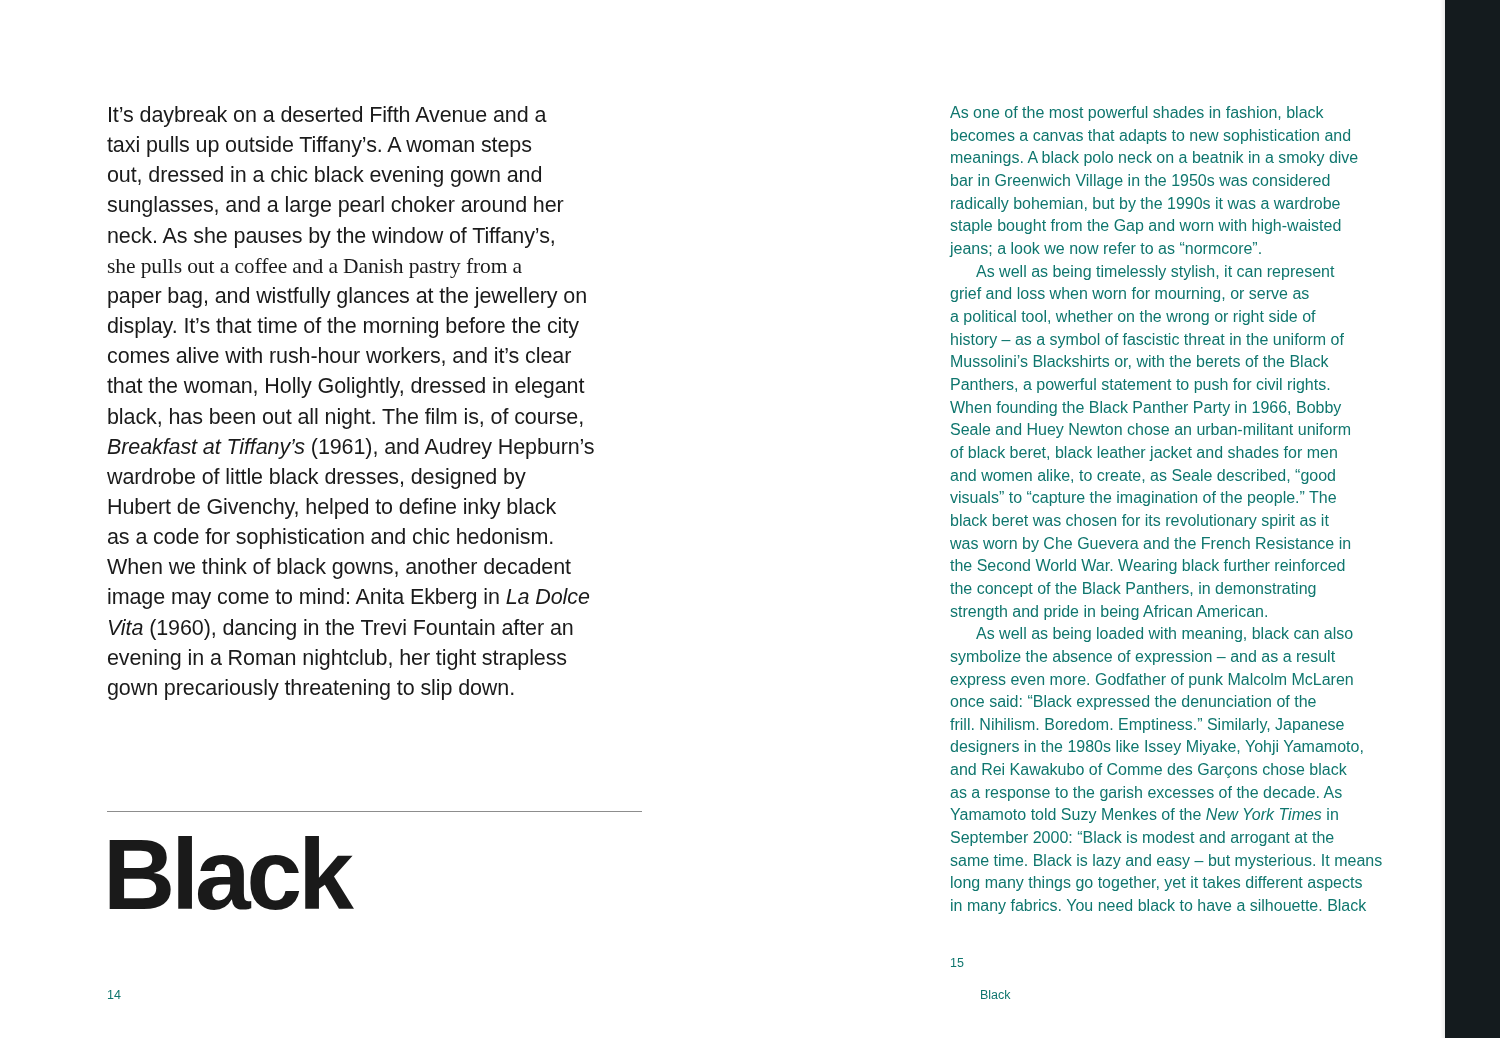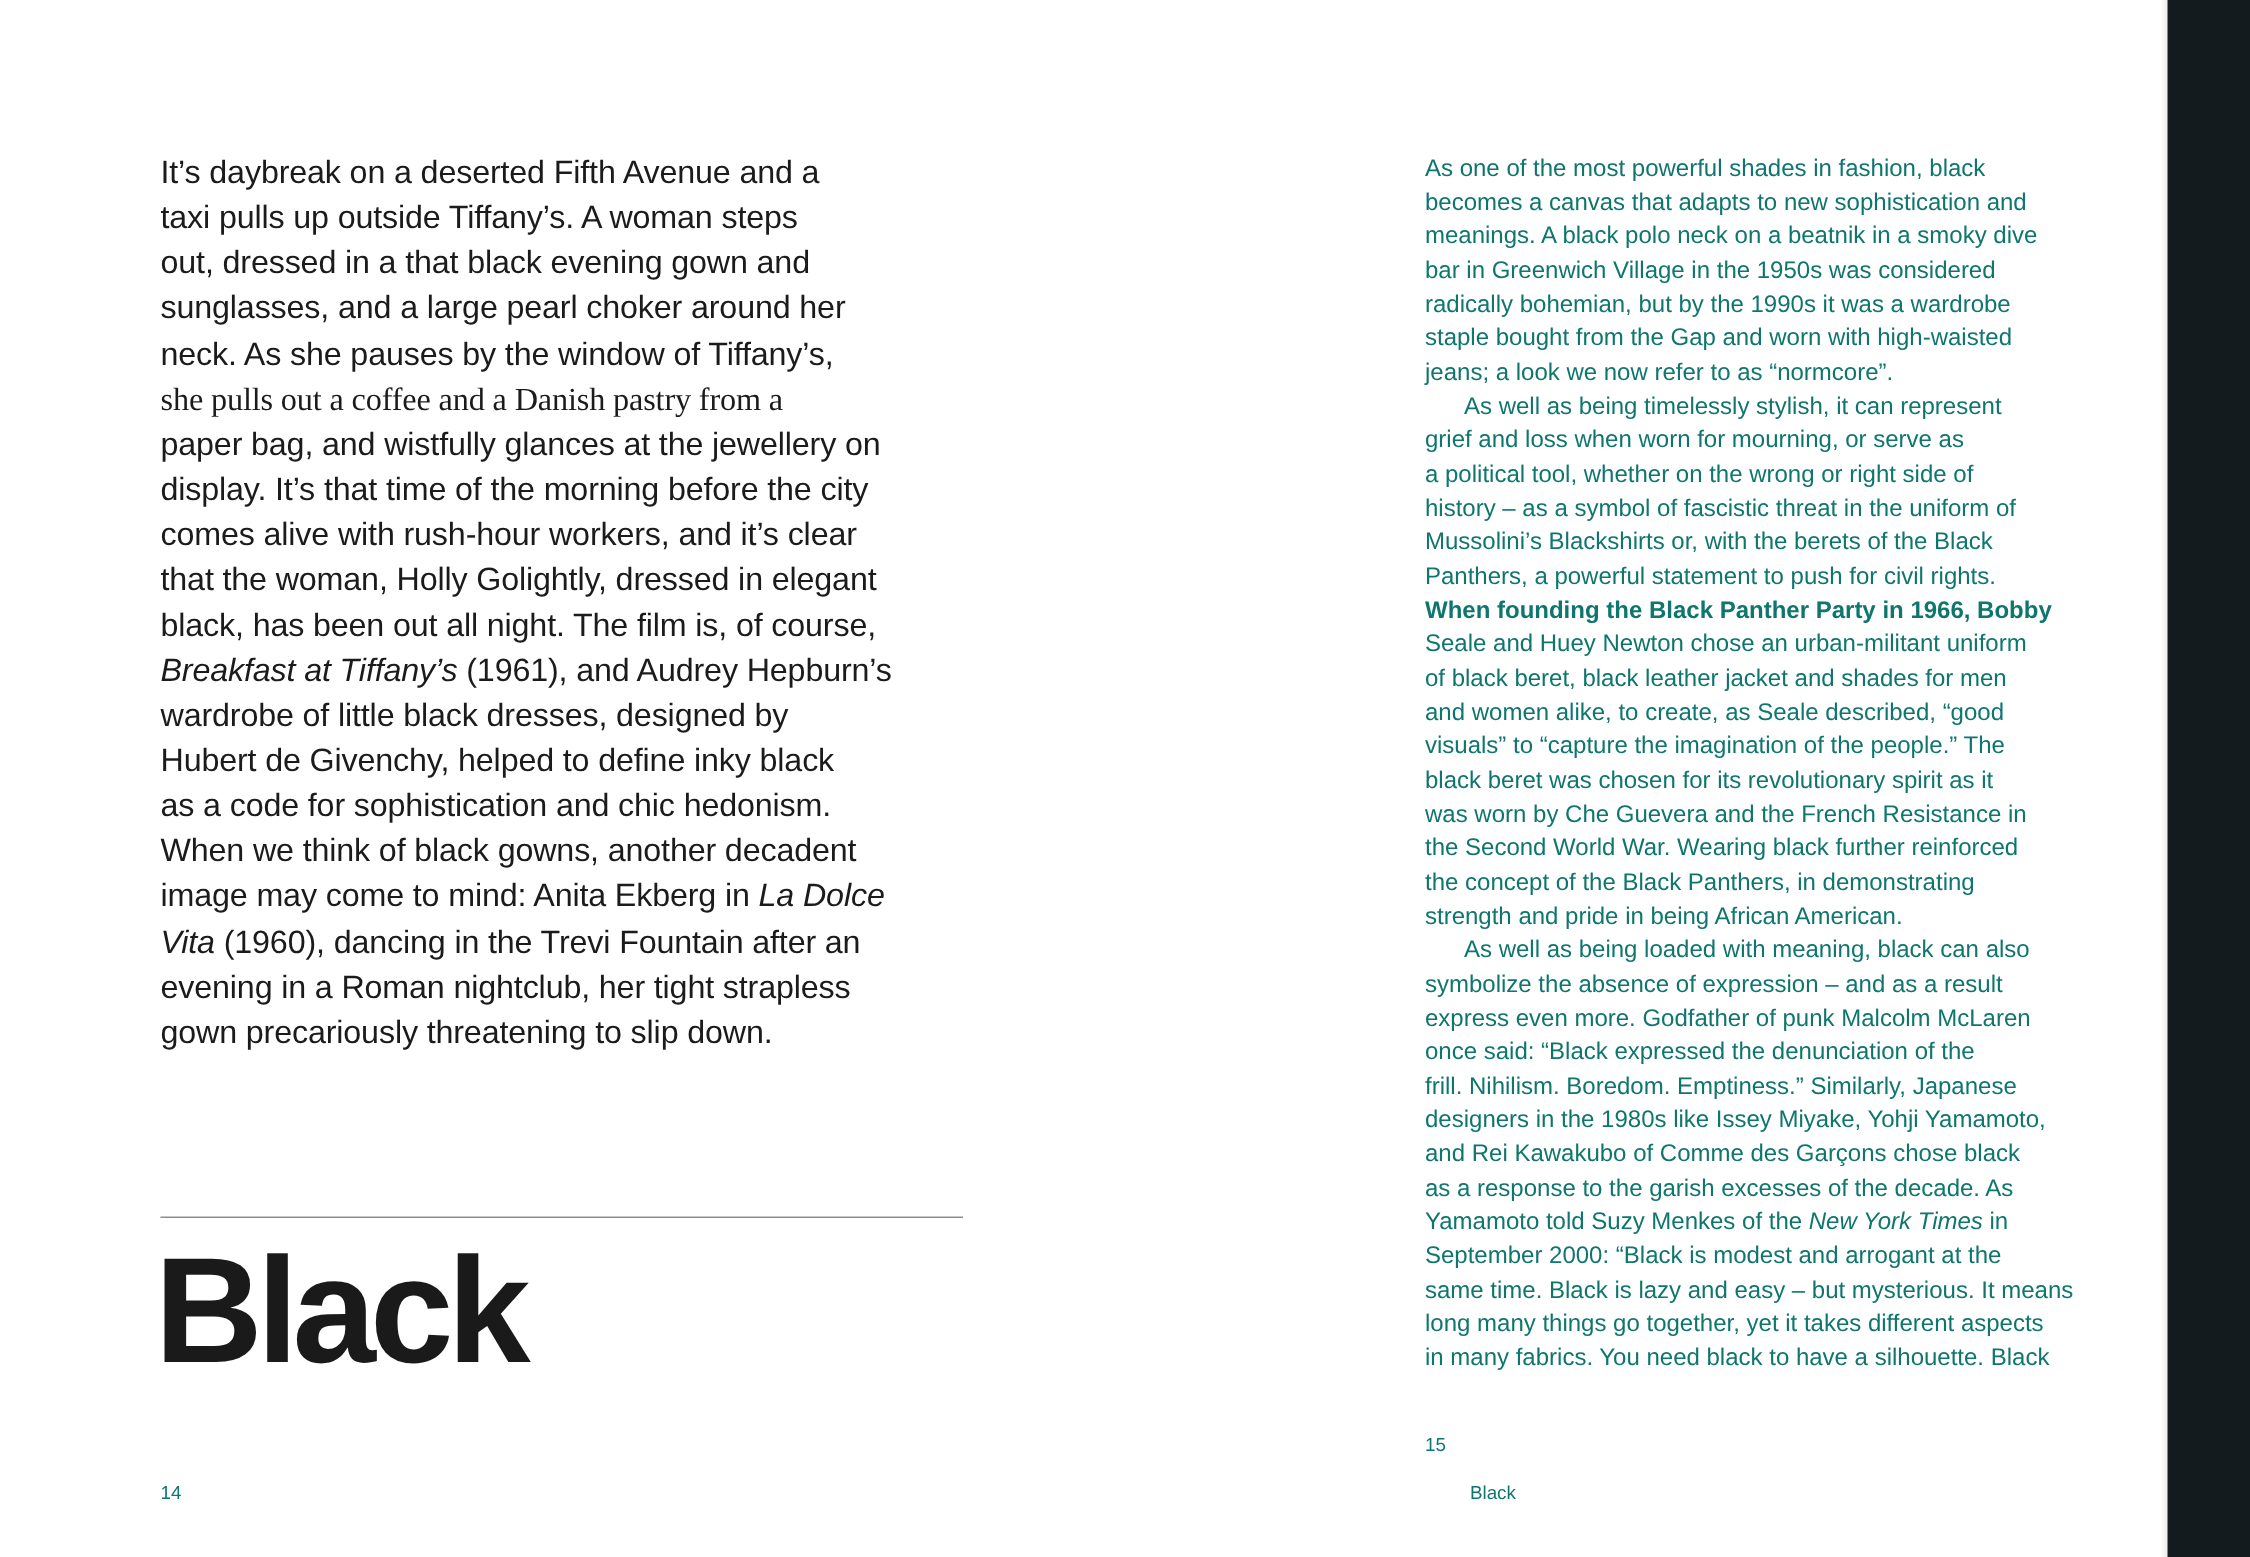"out, dressed in a that" span { text: that -> chic }
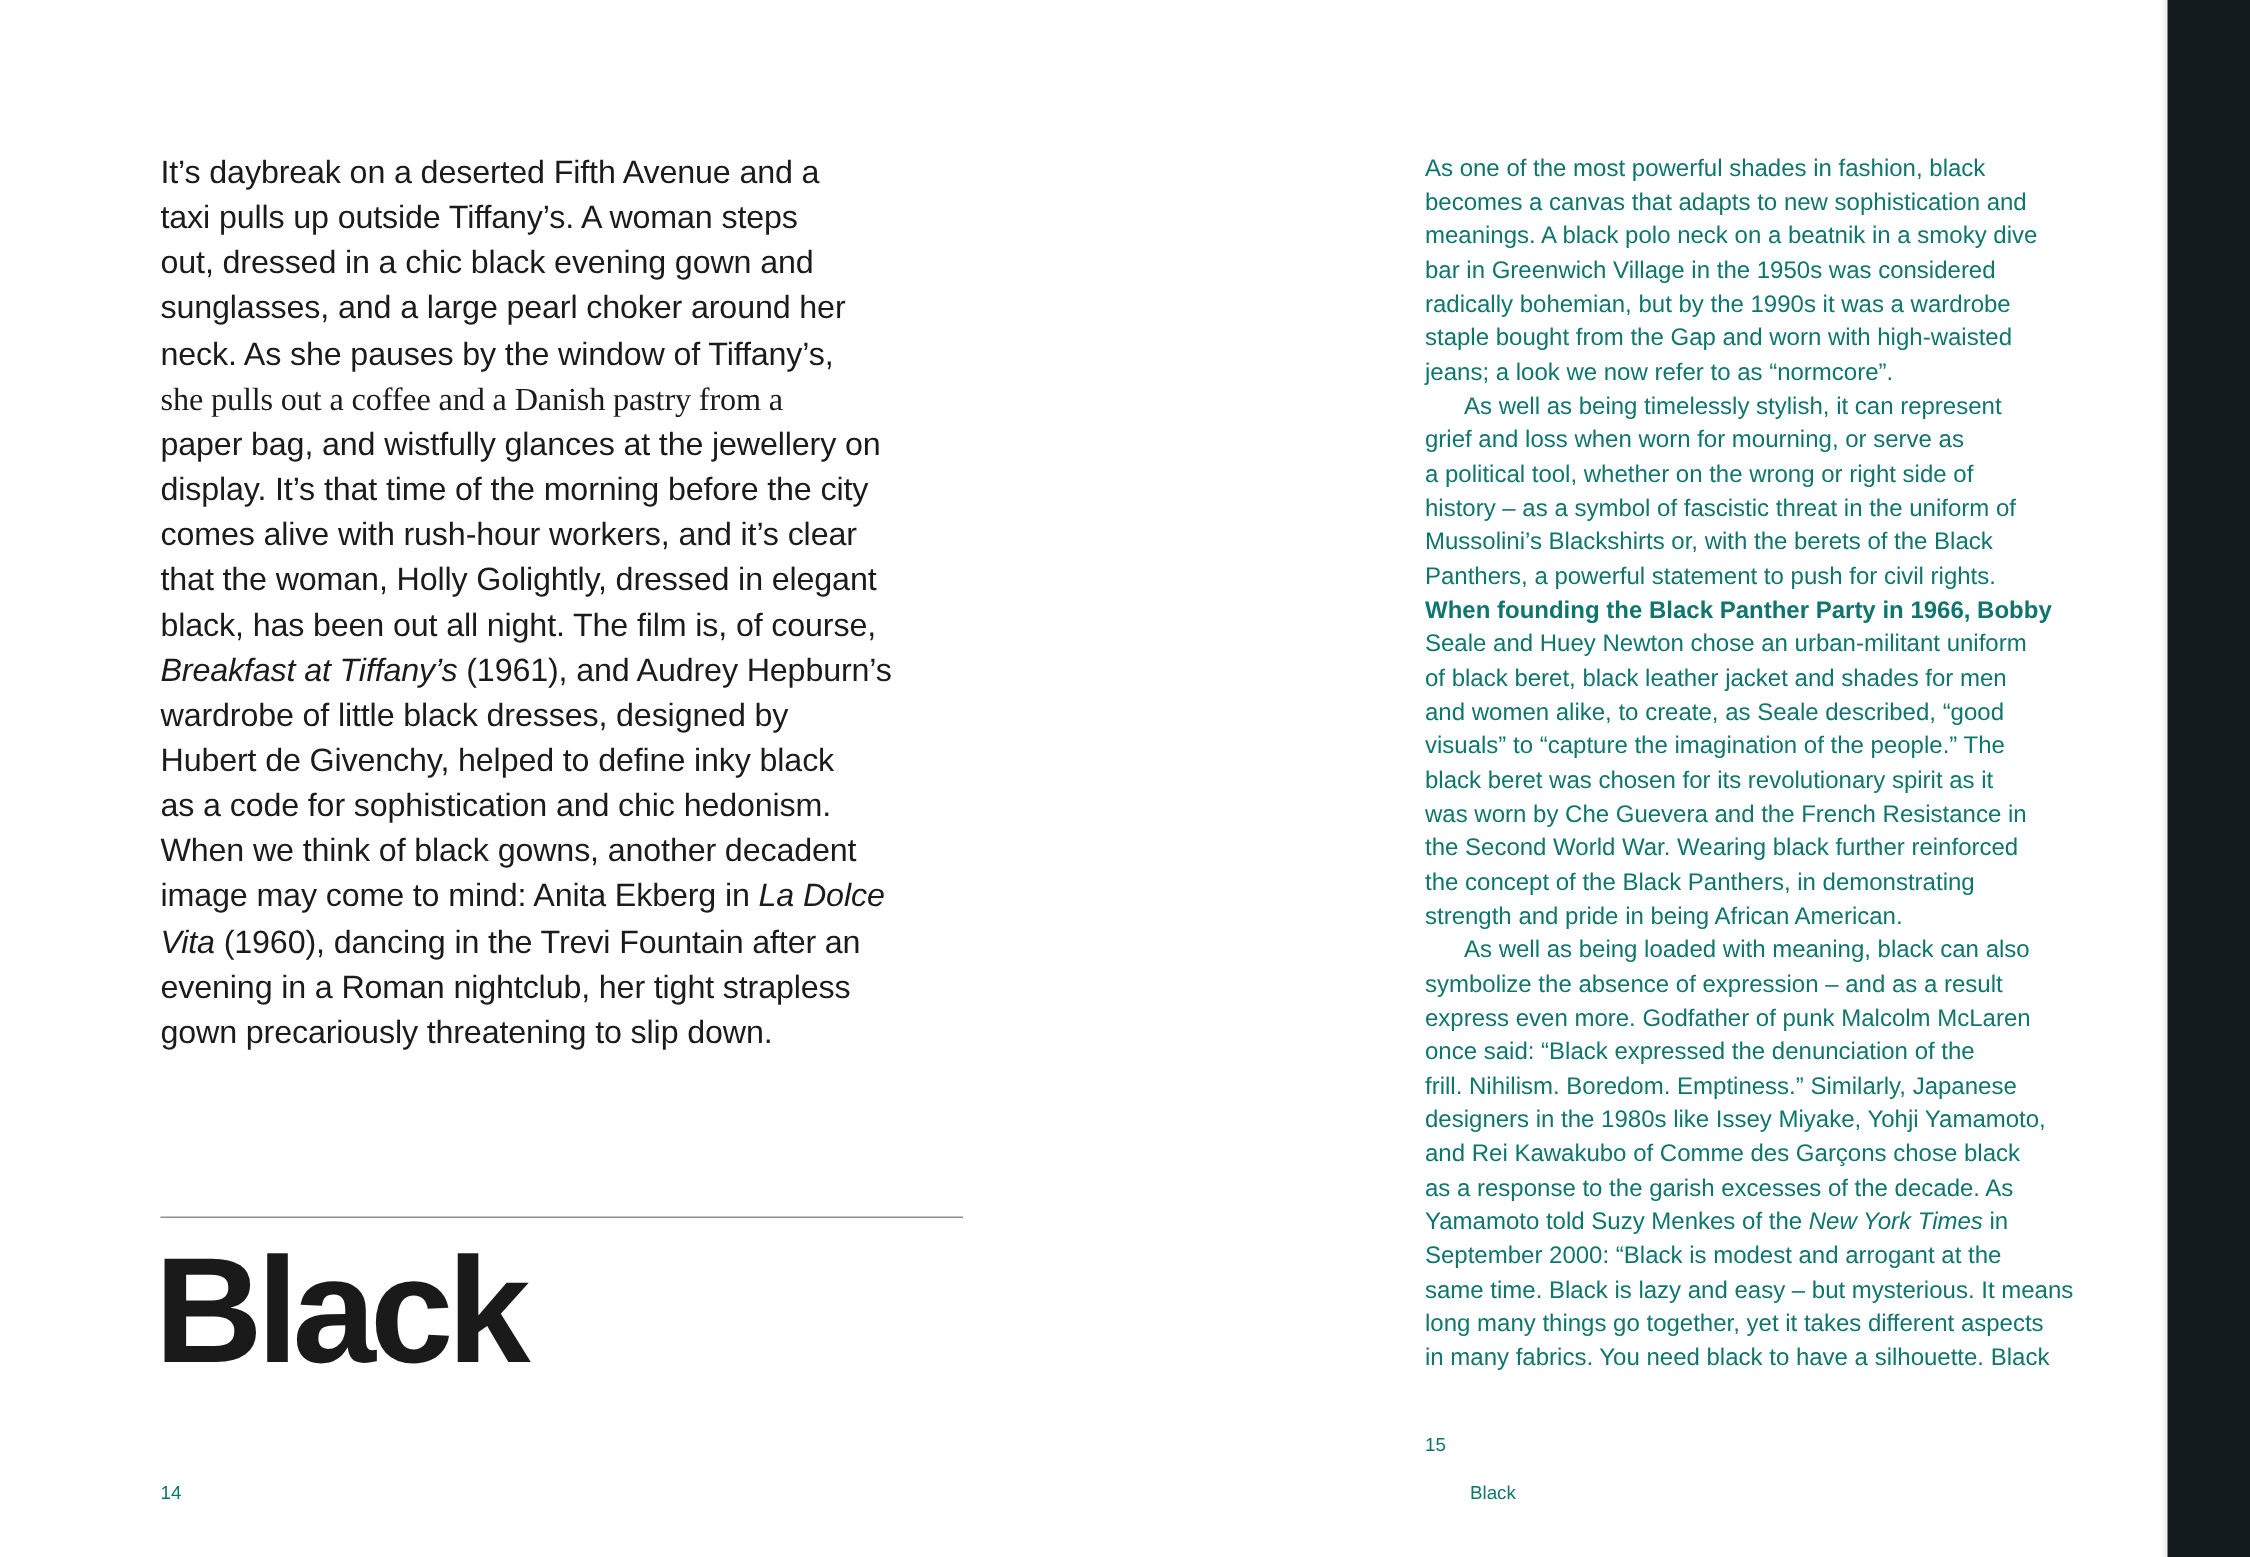"When founding the Black Panther" div.ln { font-weight: bold -> none }
